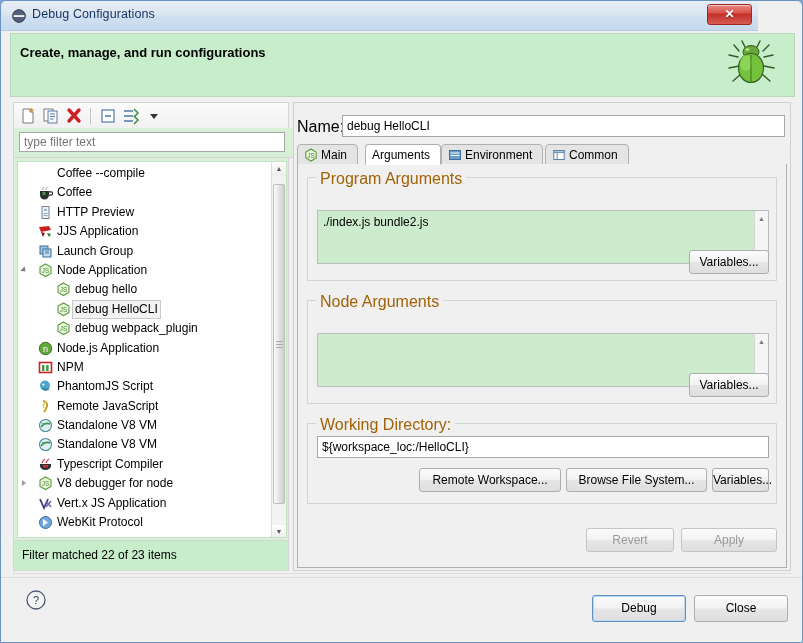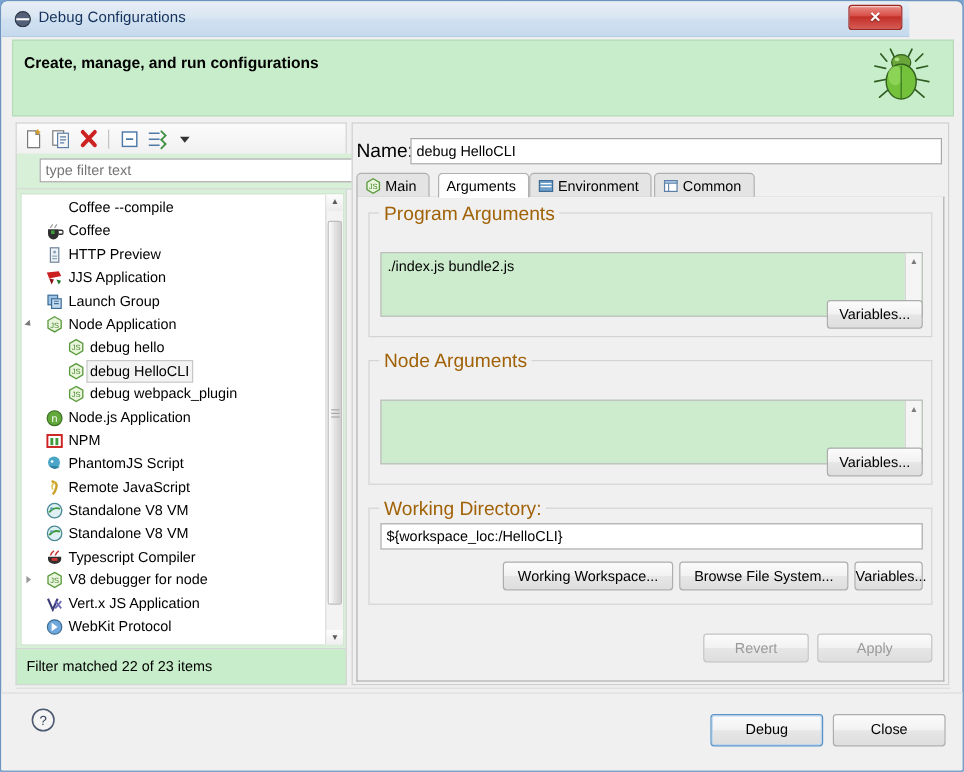"type filter text" .filter-box { padding: 4px 19px -> 4px 5px }
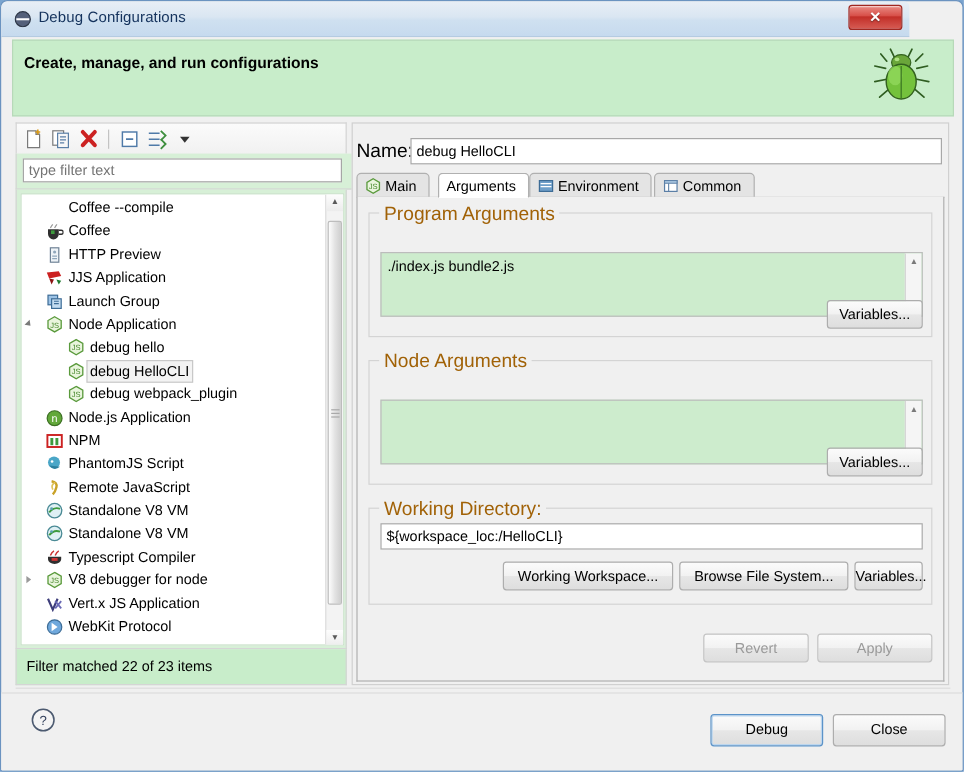"Working Workspace..." div.btn { text: Working -> Remote }
